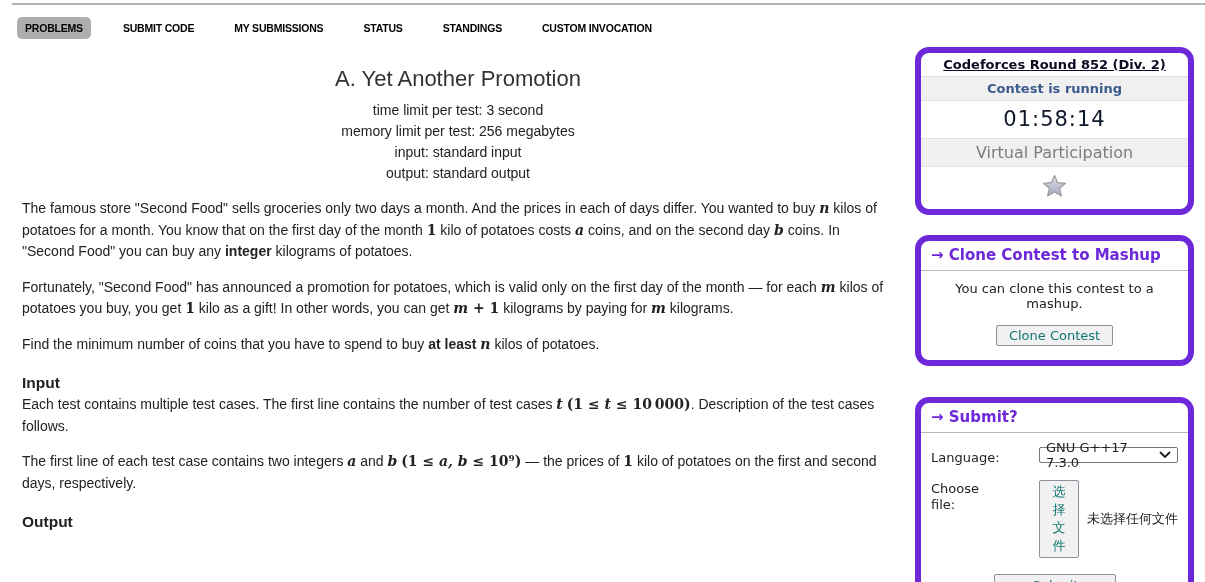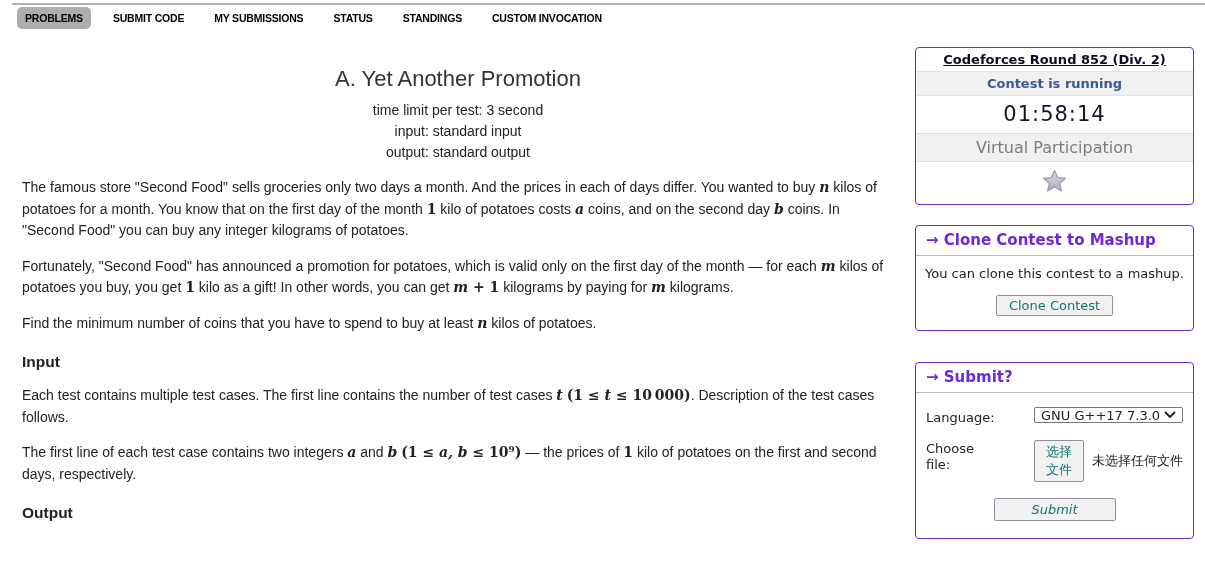"PROBLEMS" .tabbar { gap: 14px -> 24px; top: 7px -> 17px }
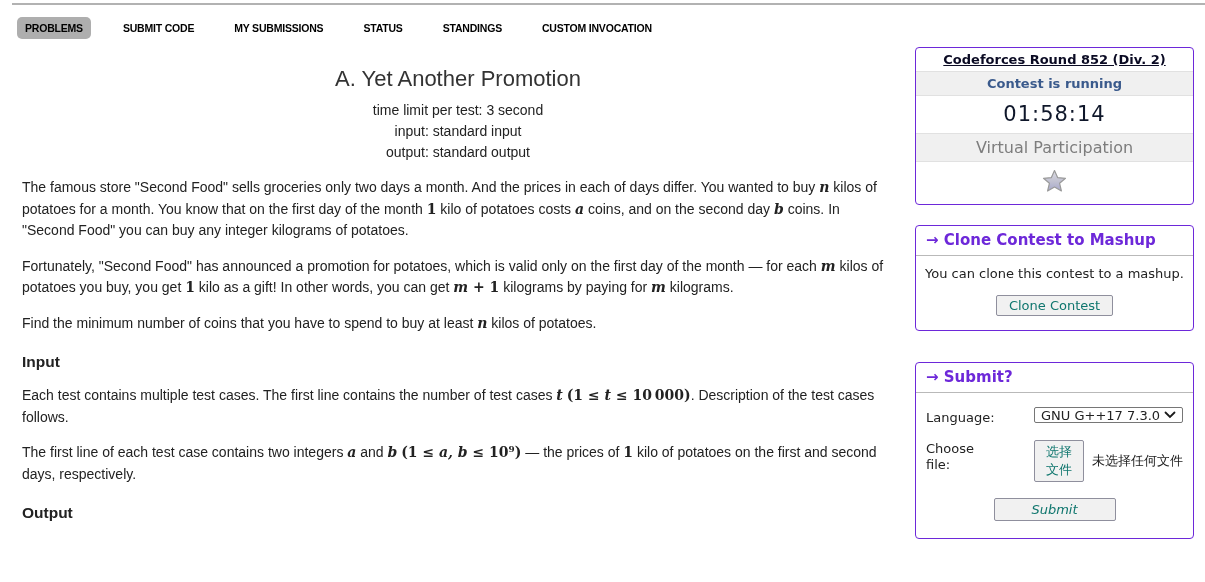"Codeforces Round 852 (Div. 2)" .box { border: 1px solid #6d28d9 -> 6px solid #6d28d9; border-radius: 4px -> 14px }
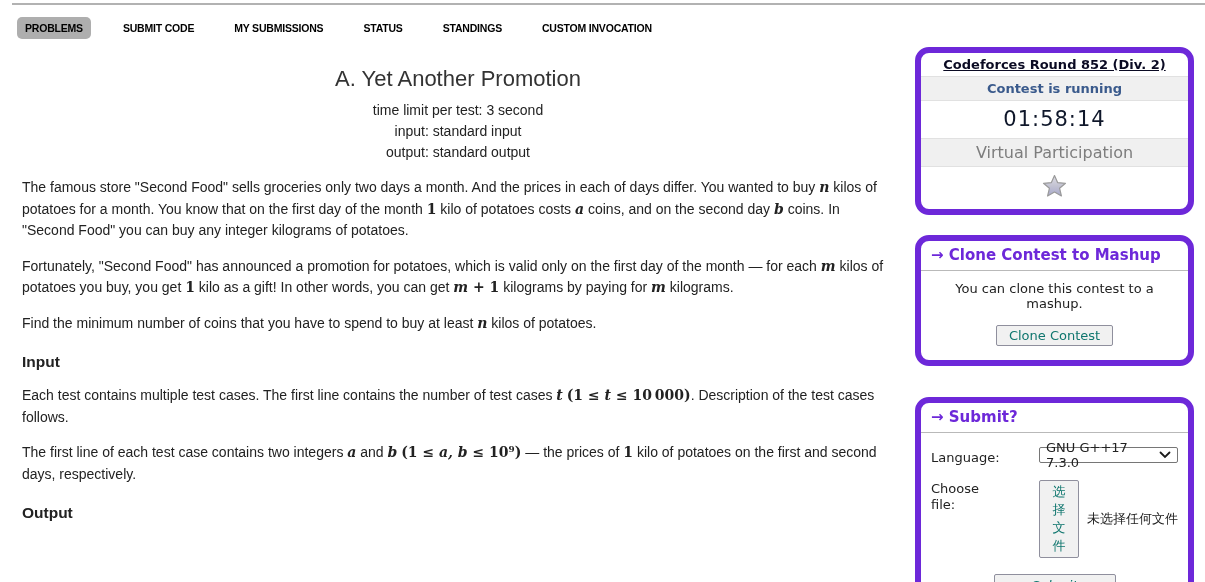"memory limit per test: 256" div { html: none -> <div>memory limit per test: 256 megabytes</div> }
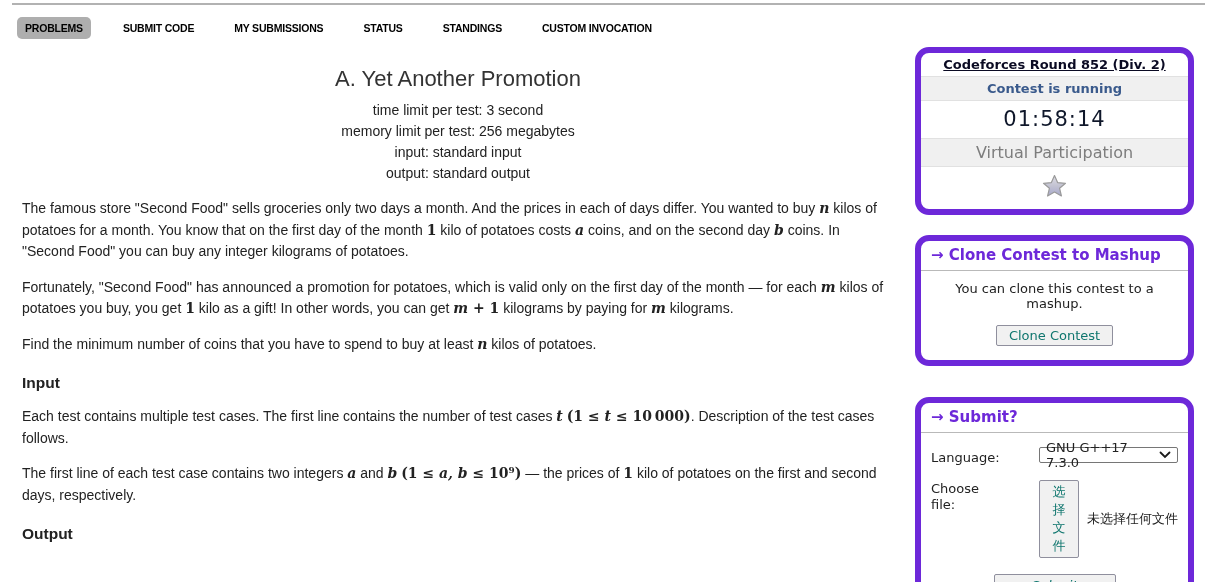"integer" .seg-b { font-weight: normal -> bold }
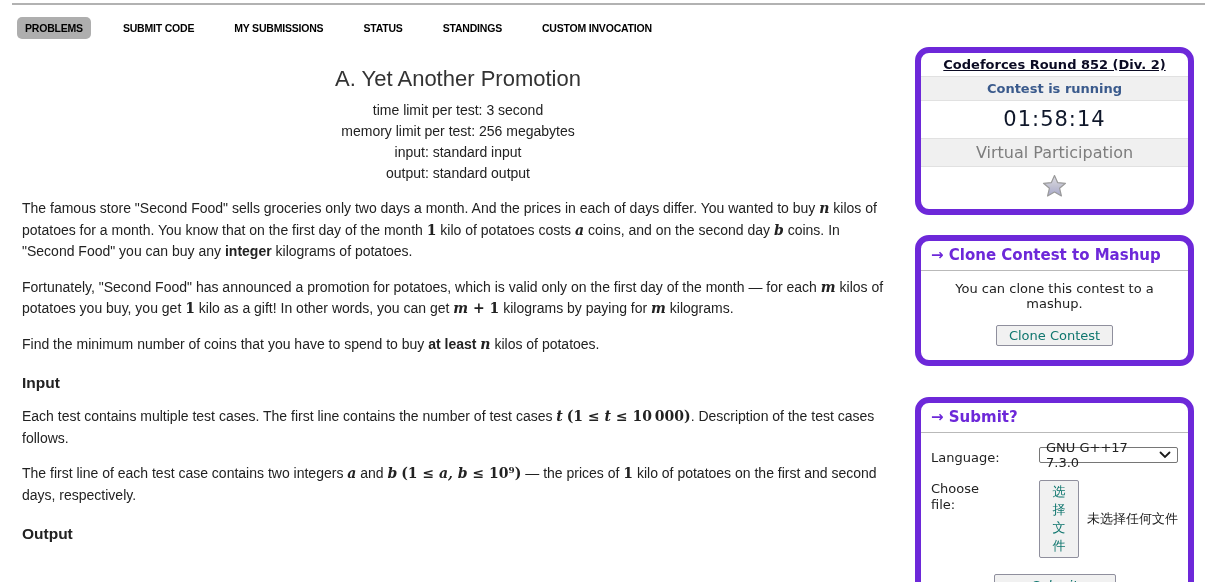"Each test contains multiple test" .statement .tight { margin-top: 14px -> 2px }
